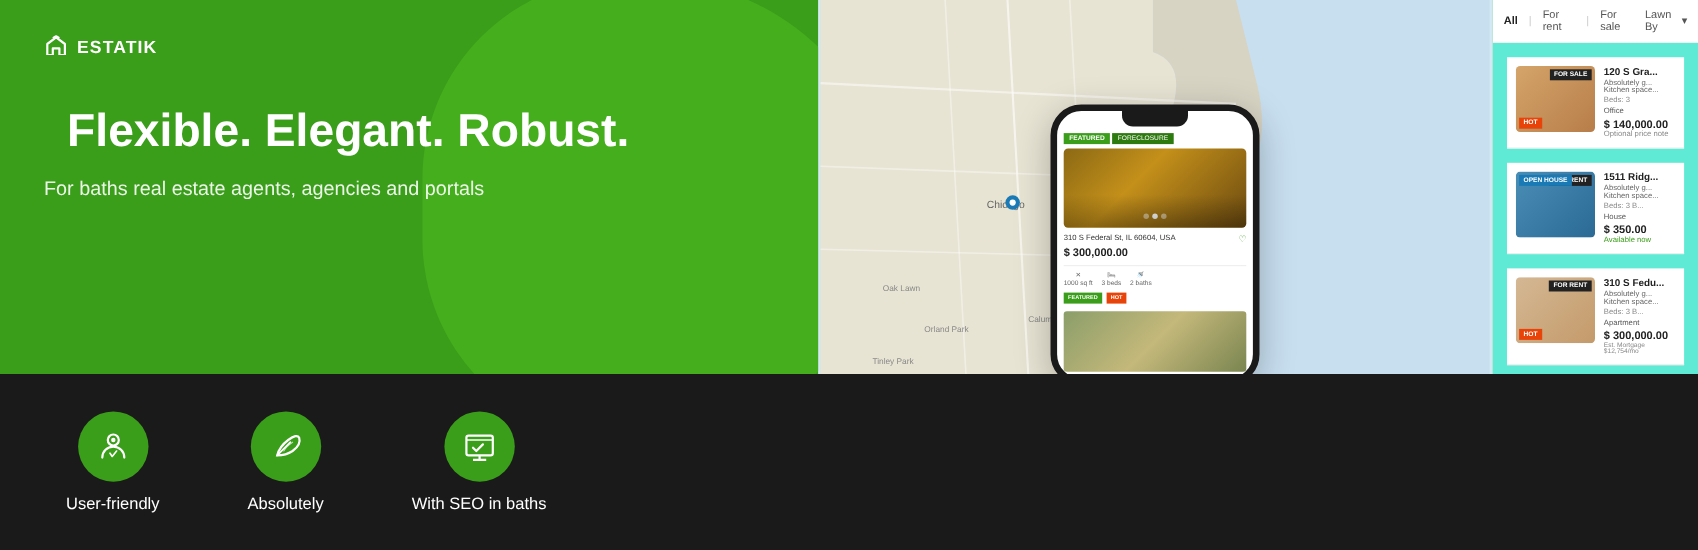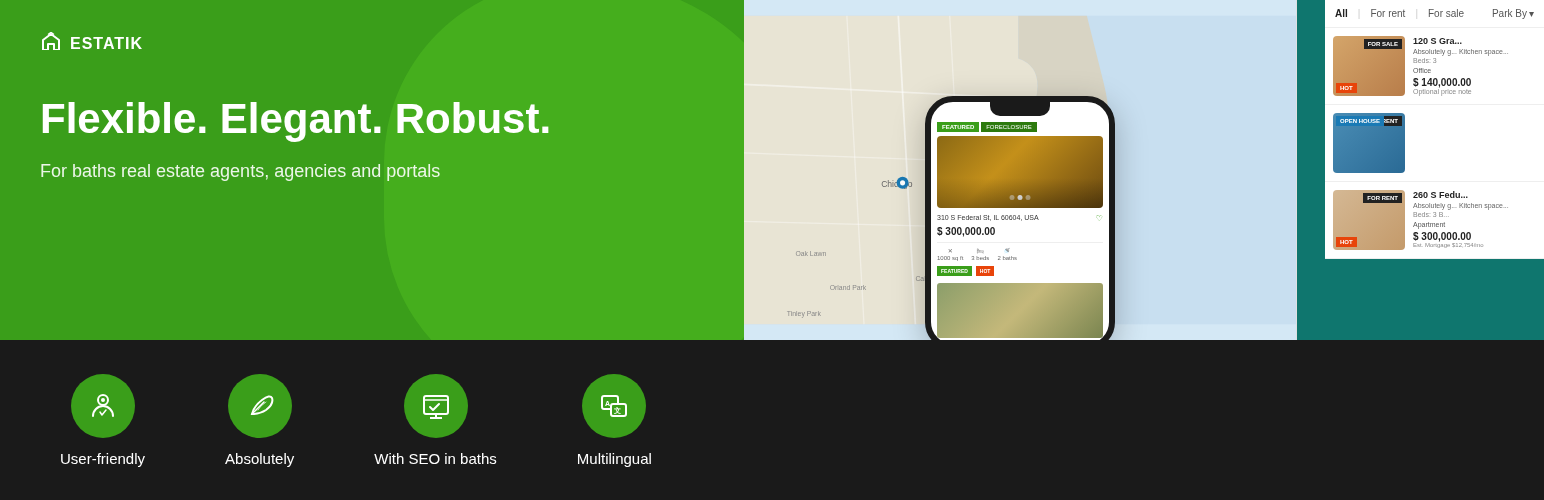"All" .right-panel { background: #0f766e -> #5eead4; padding-left: 28px -> none; width: 248px -> 188px }
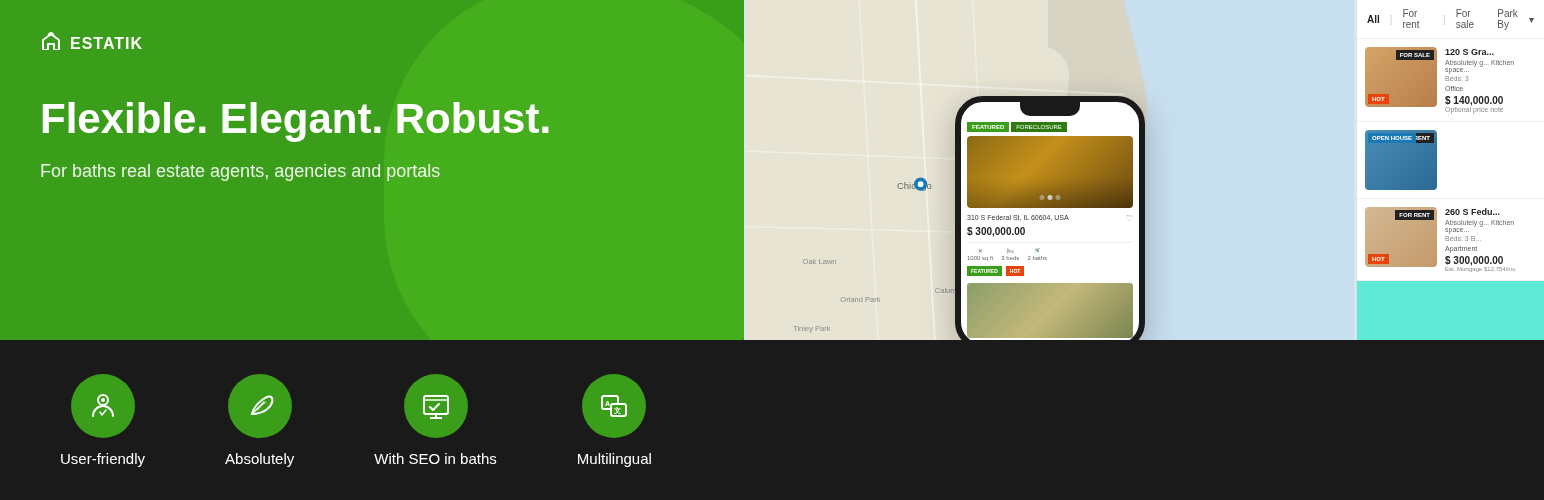"Park By" span { text: Park -> Lawn }
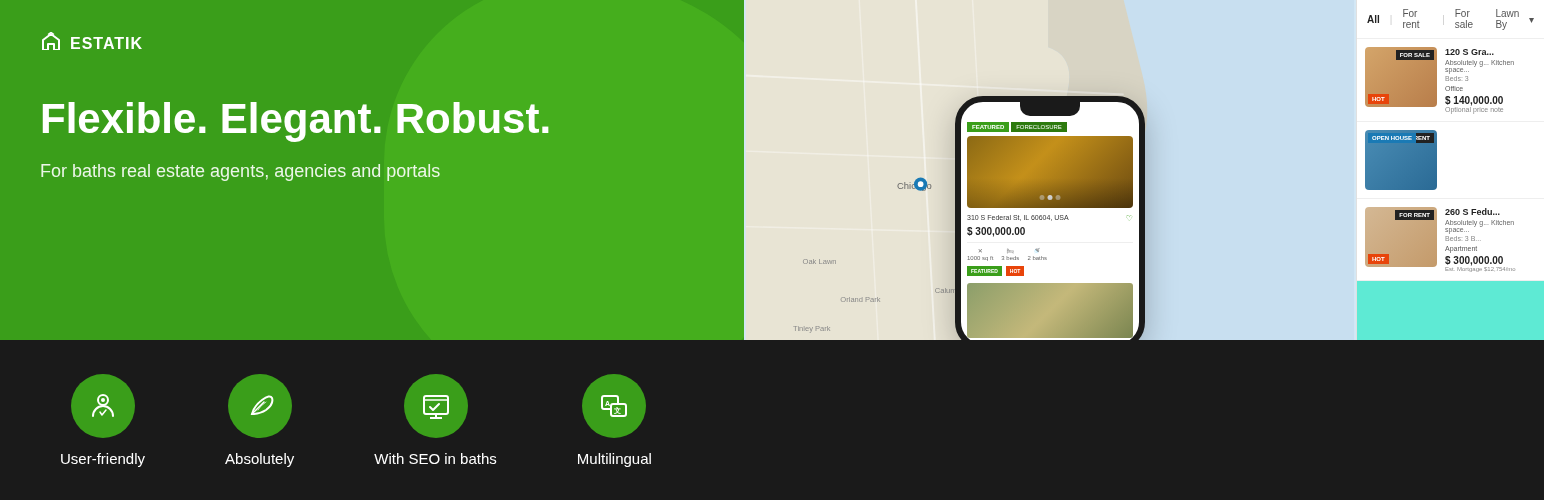"120 S Gra..." .property-card { margin: 0 -> 13px }
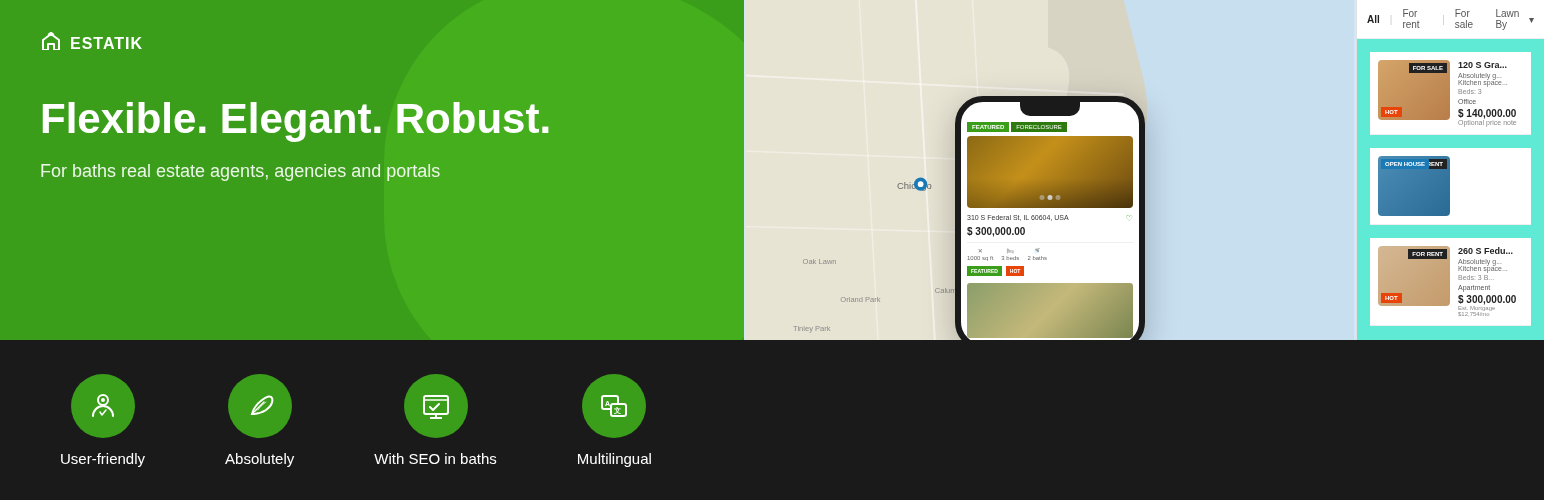"Flexible. Elegant. Robust." .hero-title { margin-left: none -> 21px }
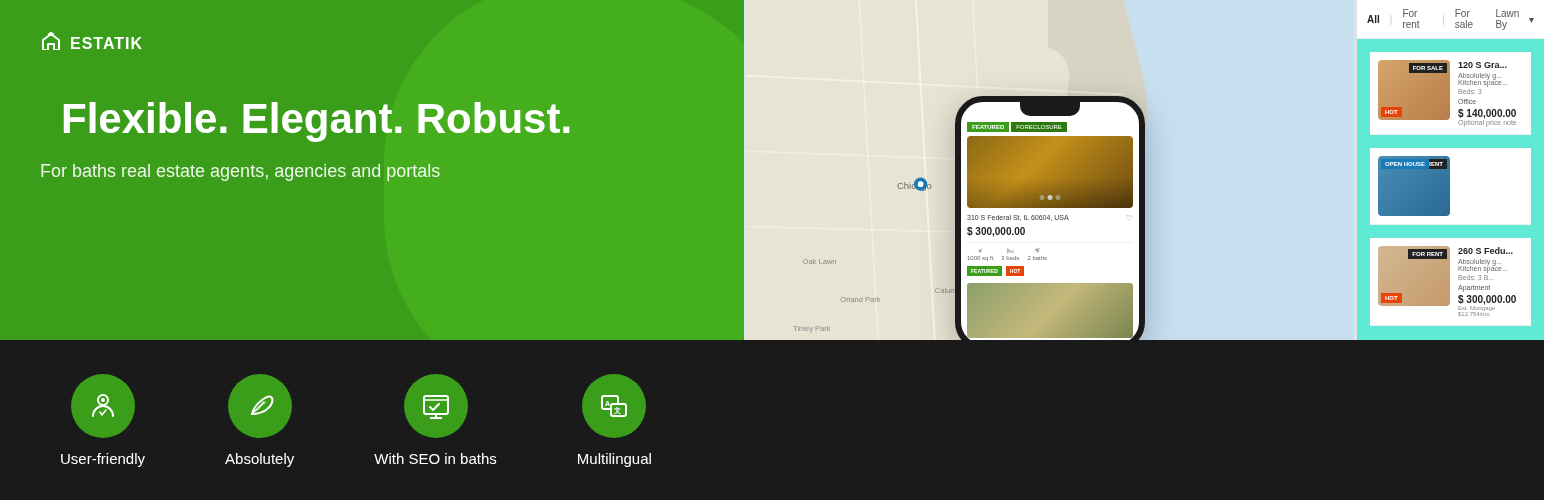"1511 Ridg..." div.property-info { html: none -> <div> <div>1511 Ridg...</div> <div>Absolutely g... Kitchen space...</div> <div>Beds: 3 B...</div> <div>House</div> <div>$ 350.00</div> <div>Available now</div> </div> }
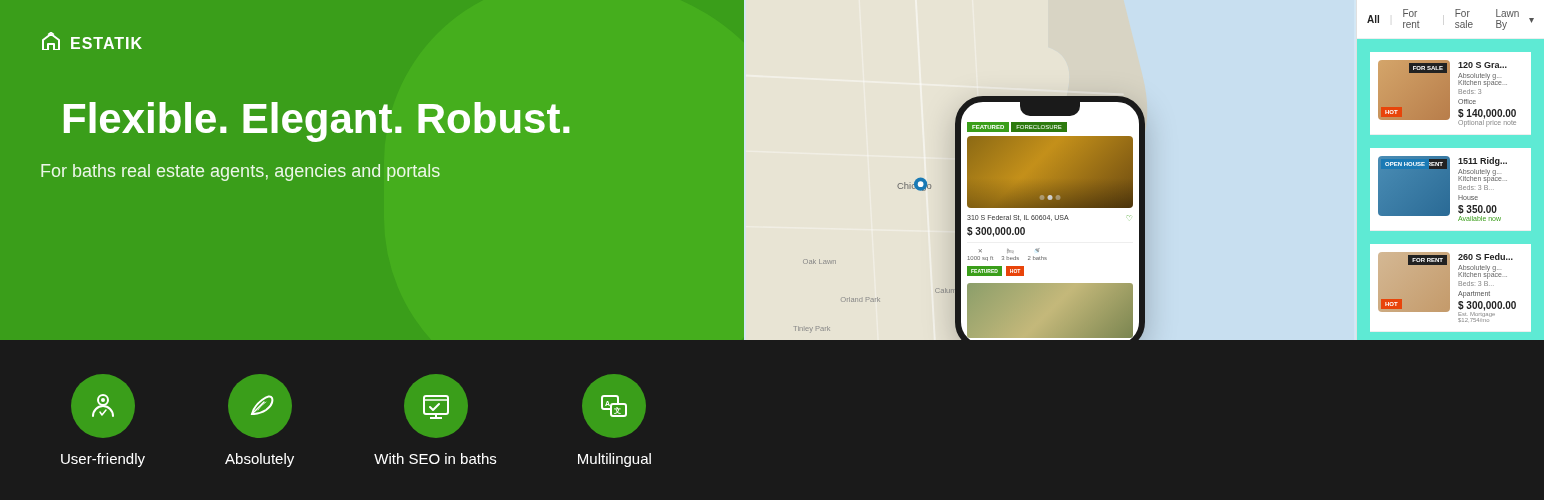"260 S Fedu..." div.prop-title { text: 260 -> 310 }
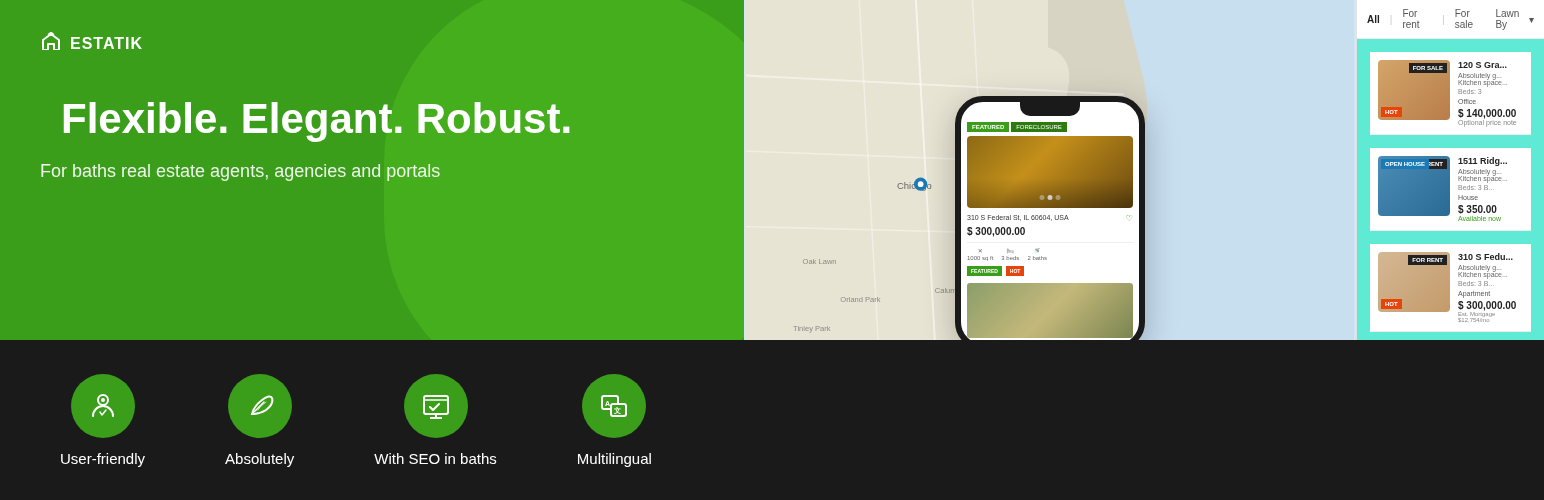"Multilingual" div.feature-item { html: <div> <div> <svg> <rect></rect> <text>A</text> <rect></rect> <text>文</text> </svg> </div> <span>Multilingual</span> </div> -> none }
